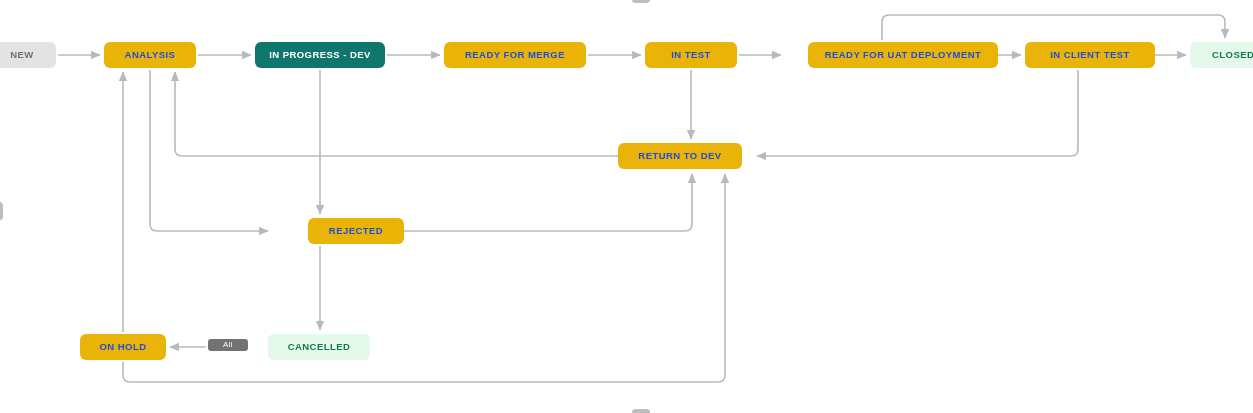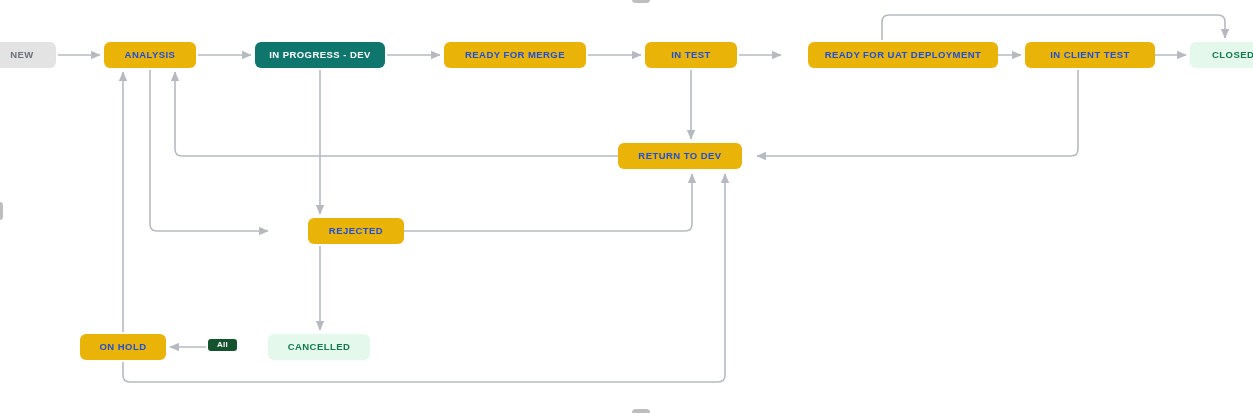"All" .badge { background: #14532d -> #737373; font-weight: bold -> normal; padding: 2px 9px -> 2px 15px }
